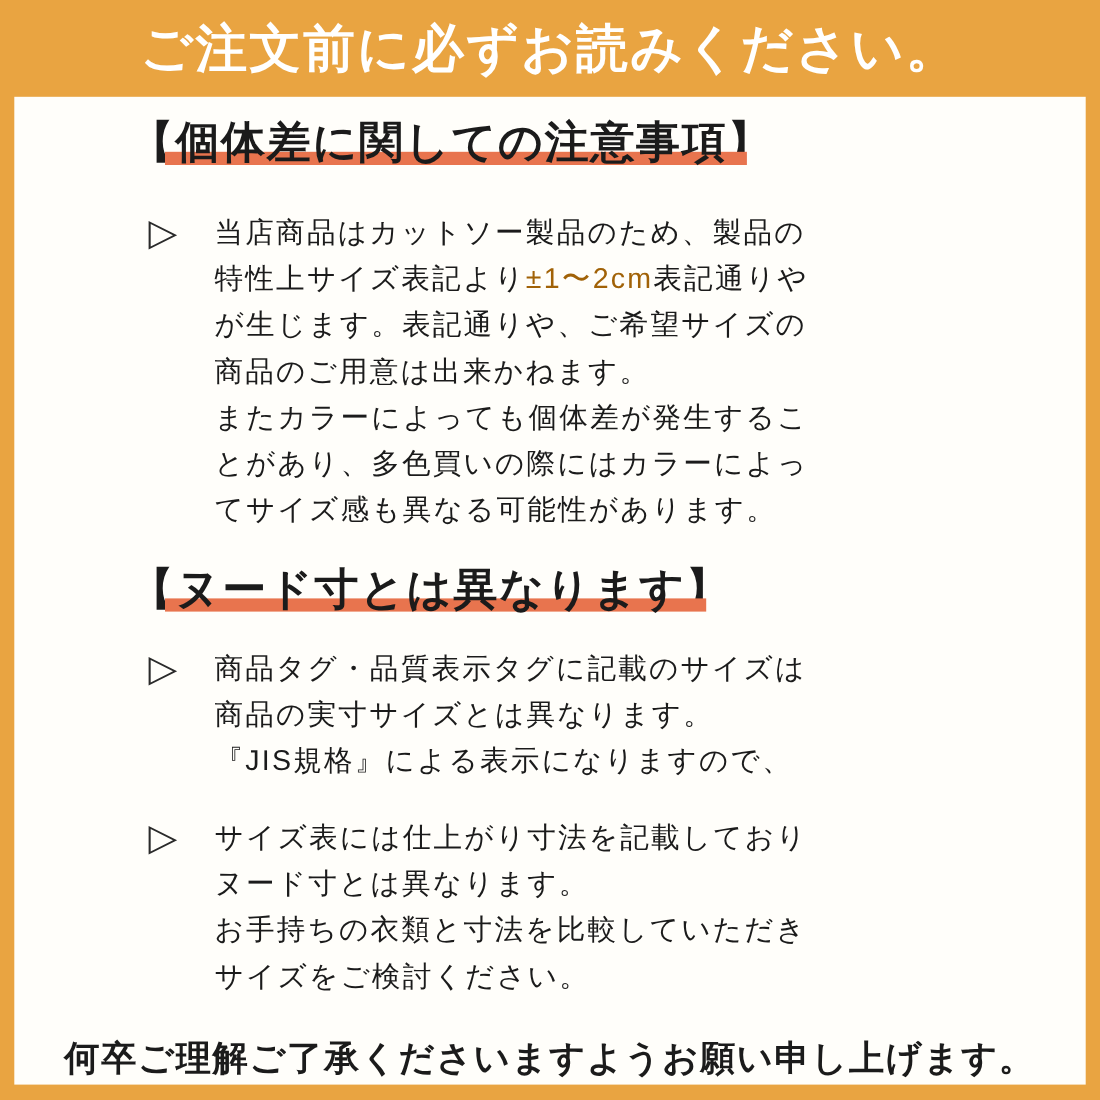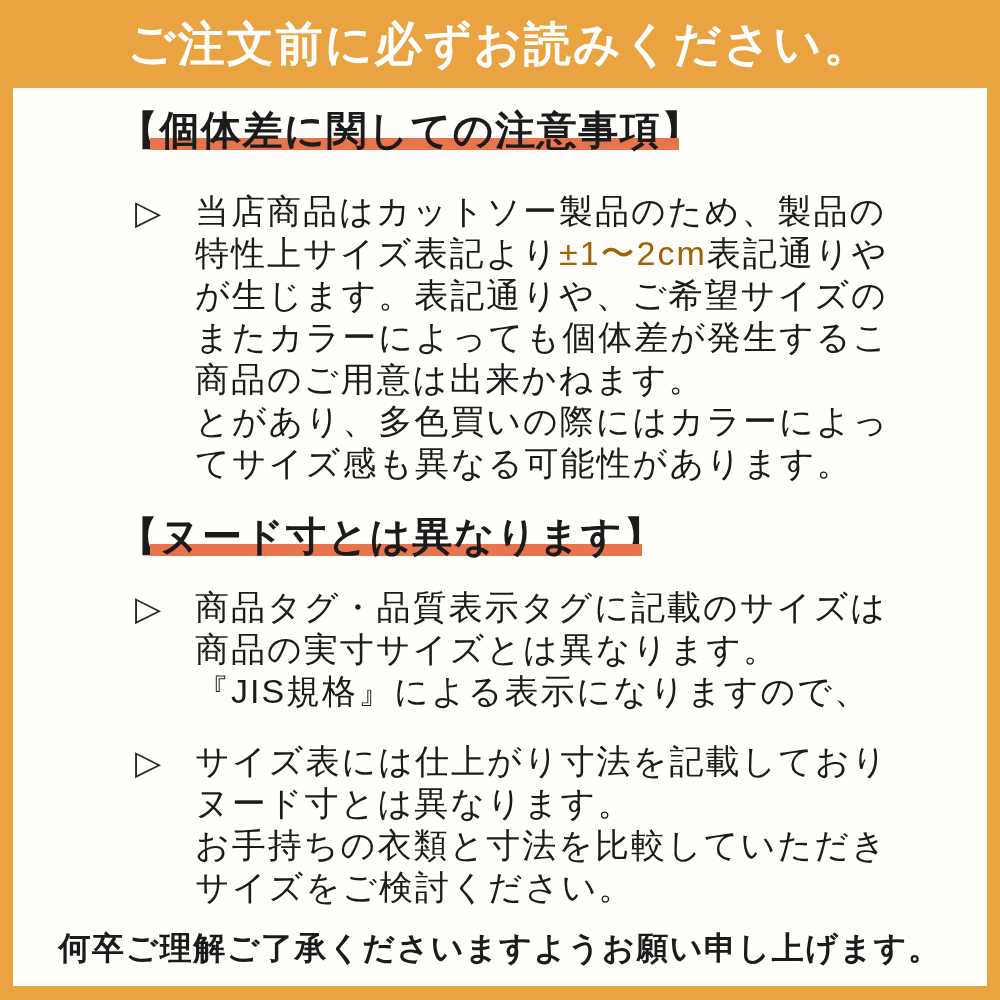"当店商品はカットソー製品のため、製品の" .lines { font-size: 34px -> 26px }
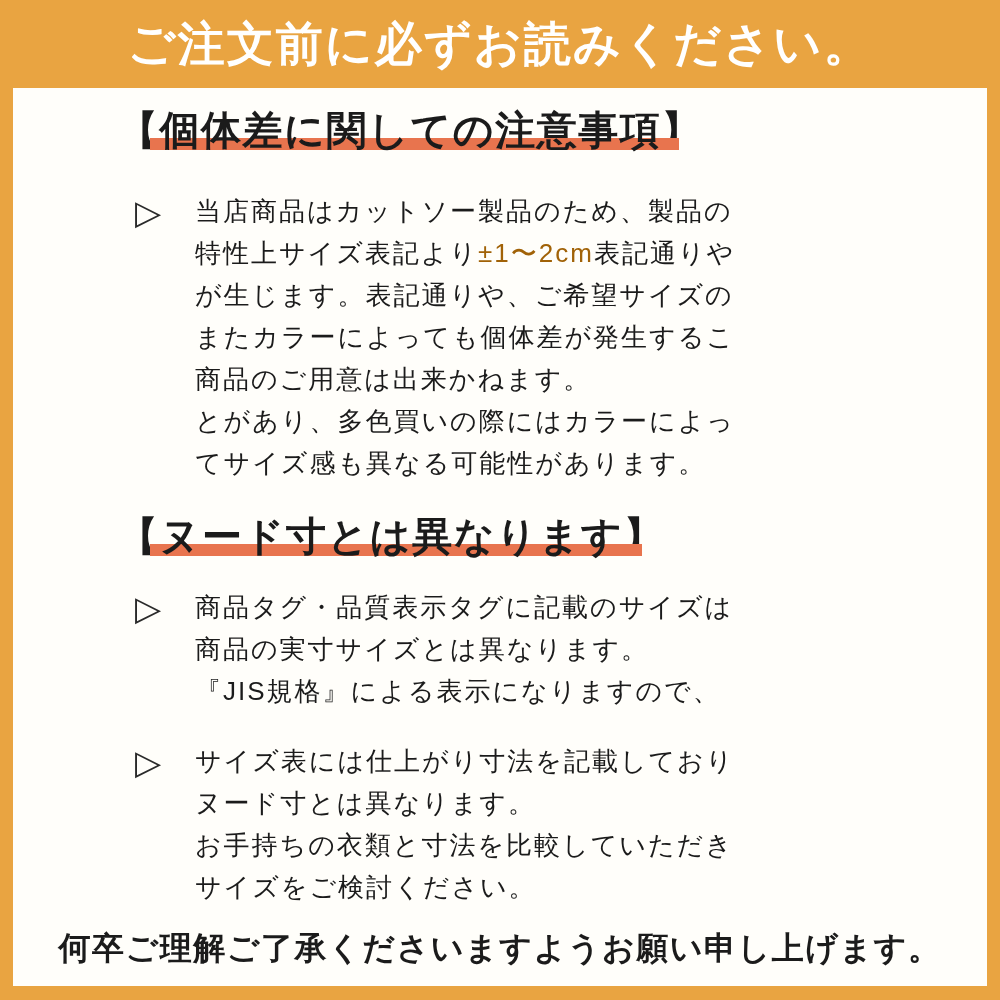"またカラーによっても個体差が発生するこ" div { order: before "商品のご用意は出来かねます。" -> after "商品のご用意は出来かねます。" }
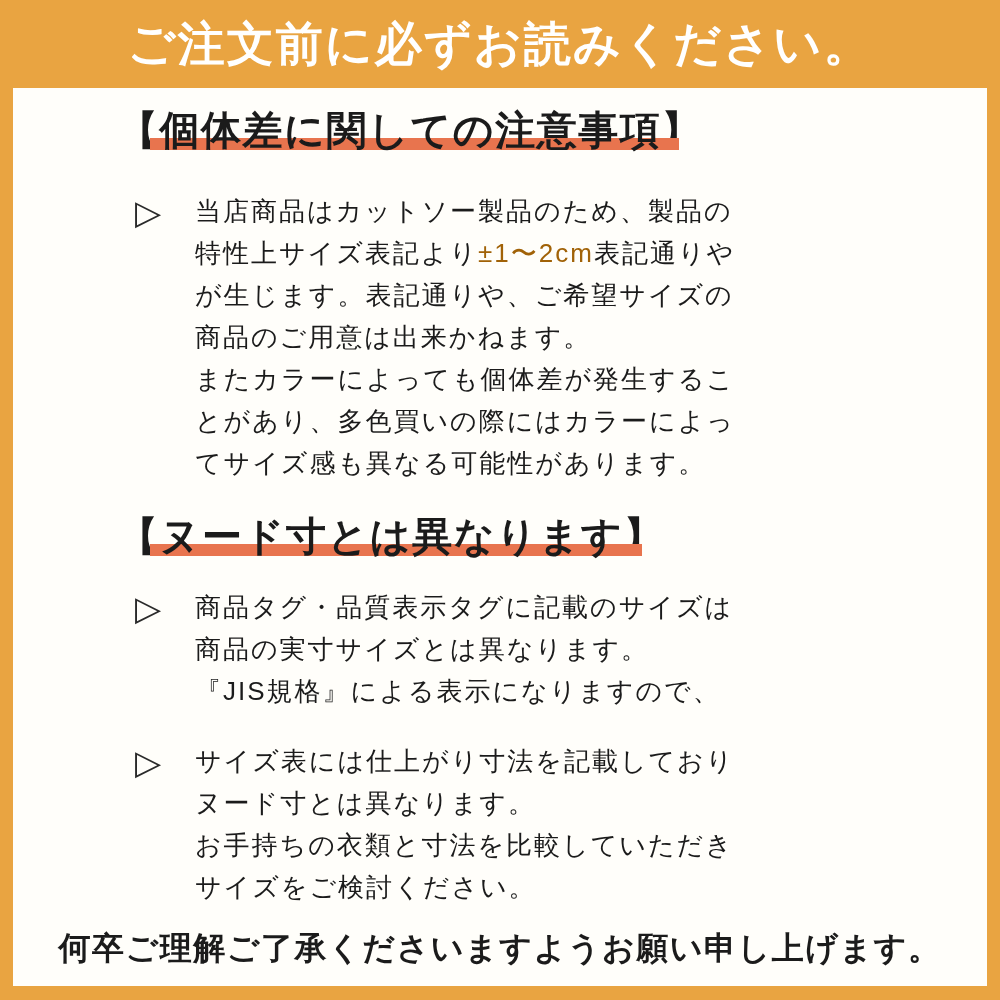"何卒ご理解ご了承くださいますようお願い申し上げます。" .footer { margin-top: 18px -> 32px }
